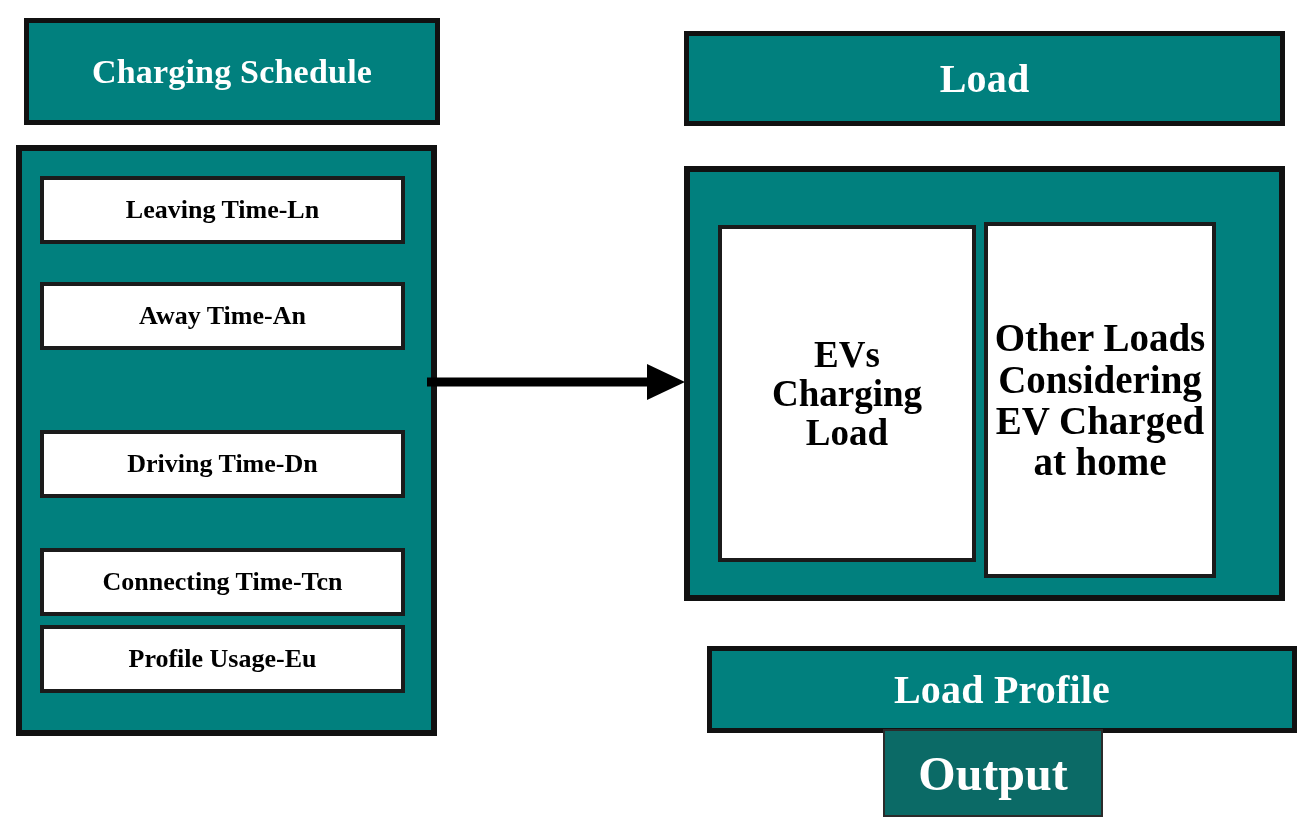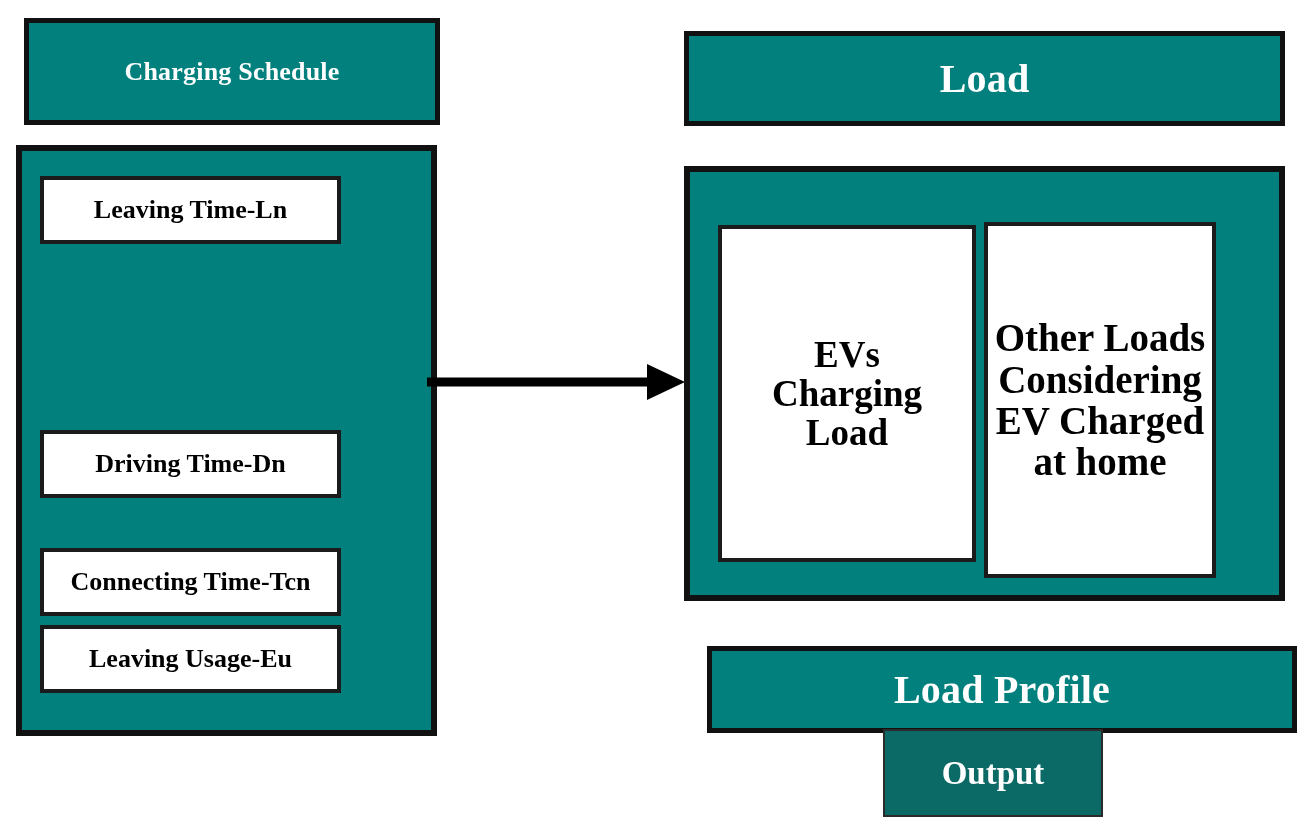"Charging Schedule" #charging-schedule-header { font-size: 26px -> 34px }
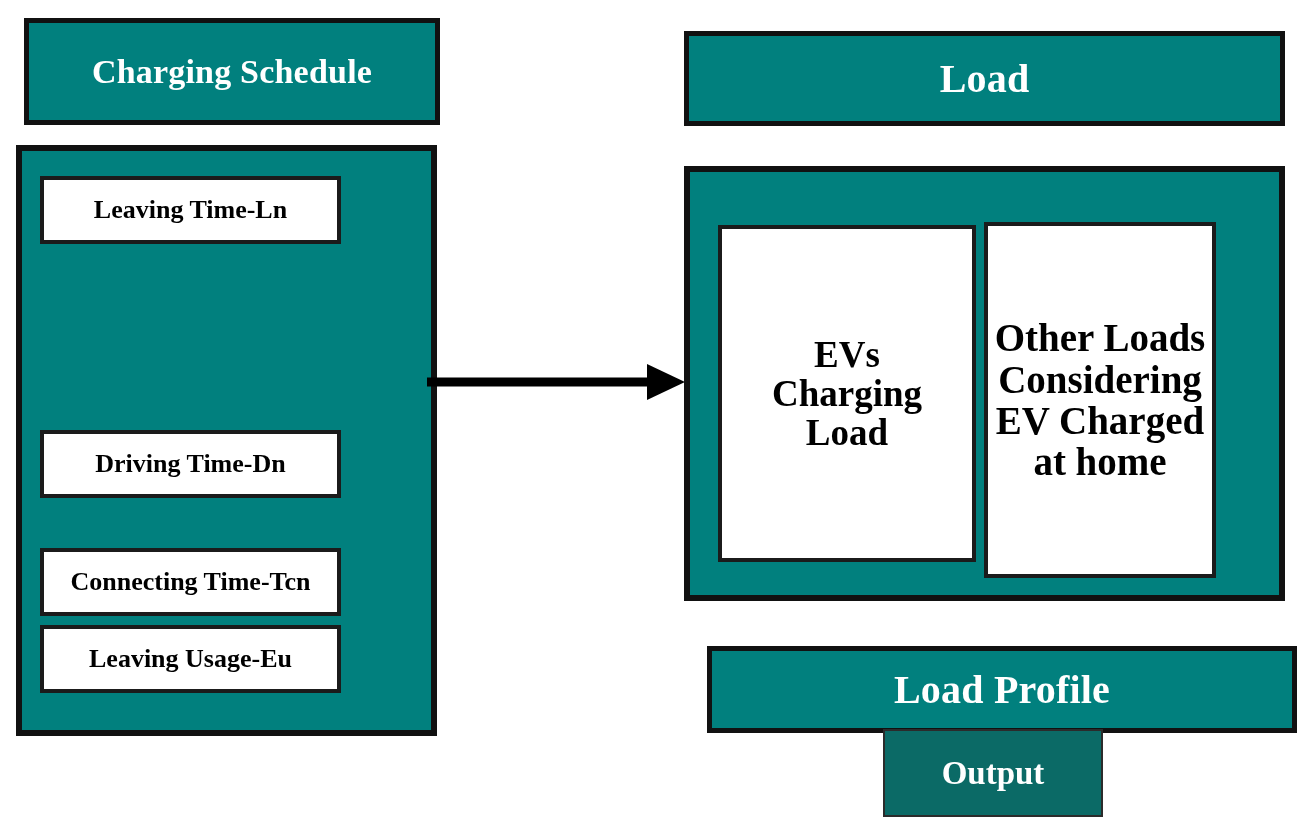"Leaving Time-Ln" .schedule-item { width: 301px -> 365px }
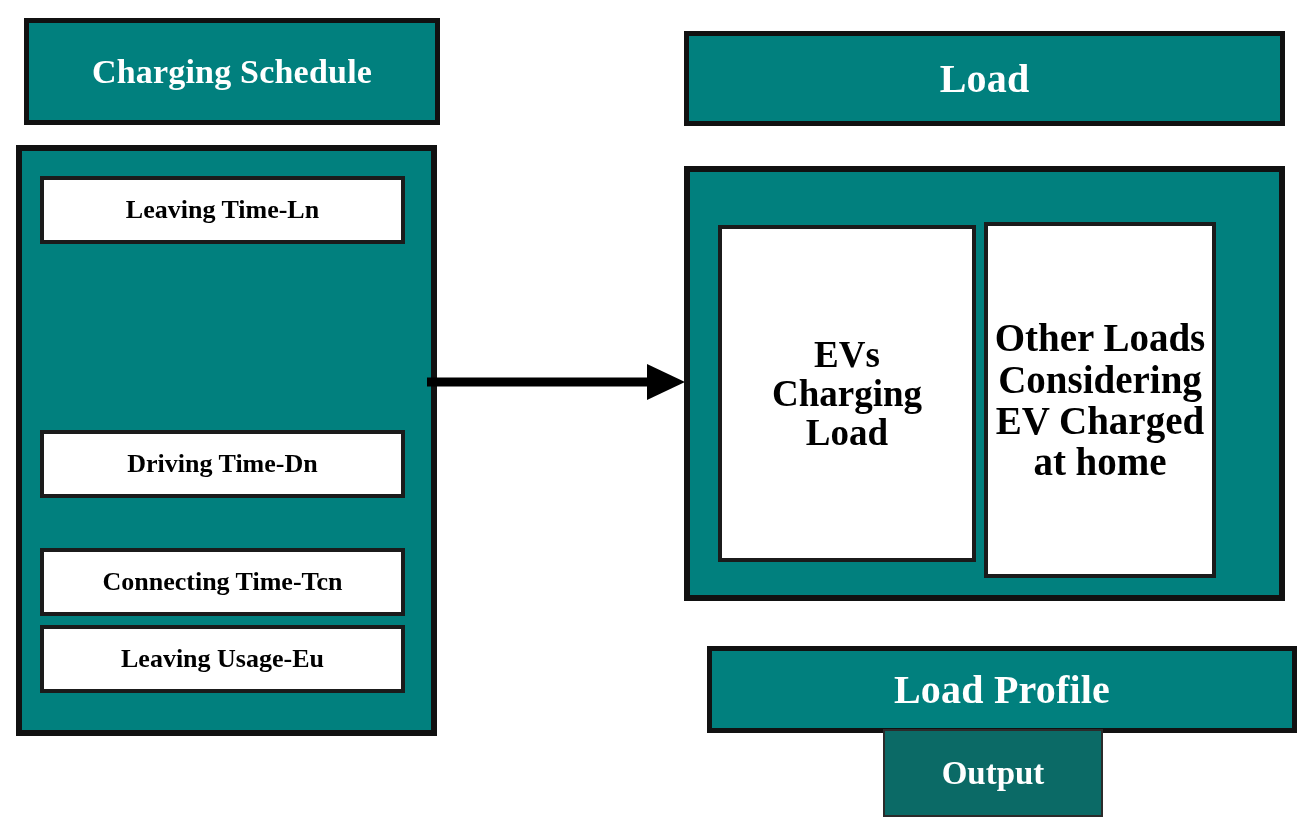"Away Time-An" div.box { html: none -> <div> <span>Away Time-An</span> </div> }
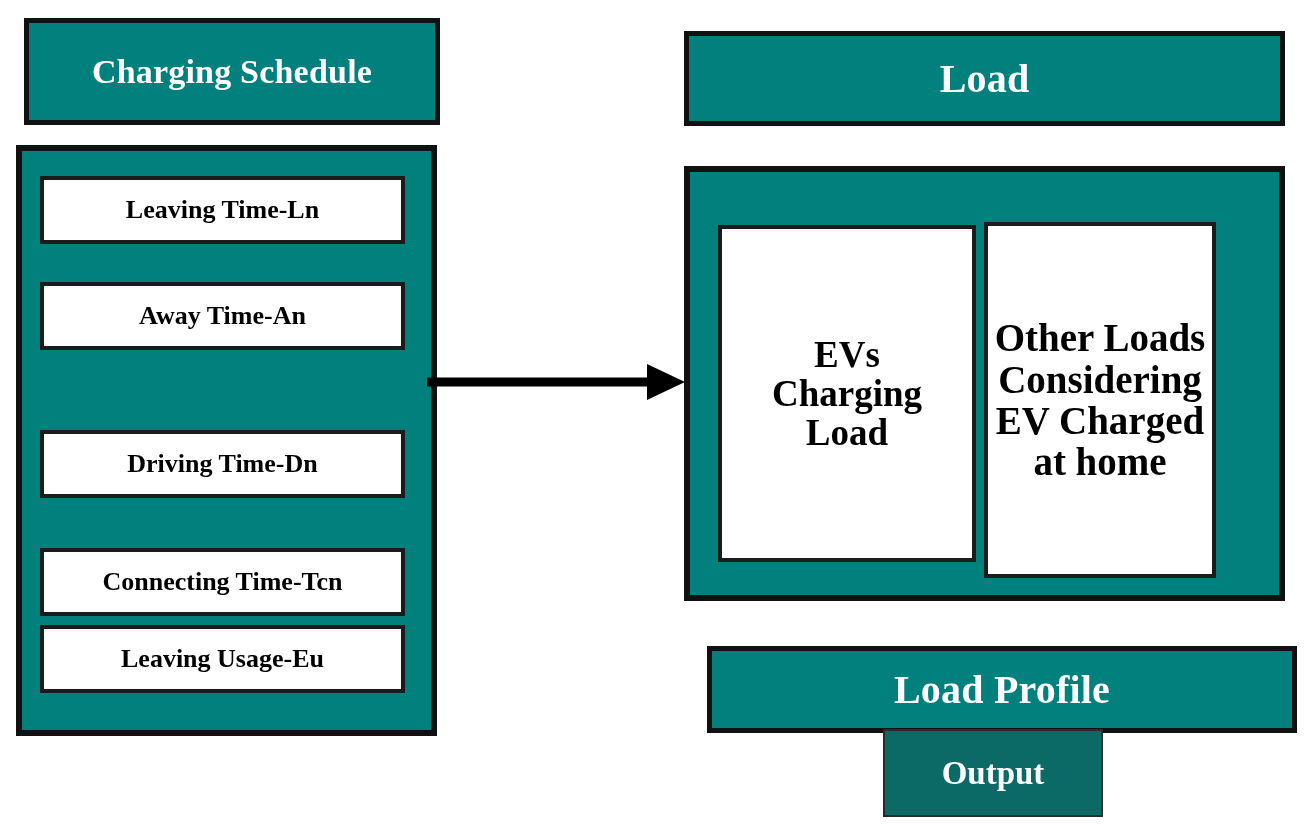"Leaving Usage-Eu" span { text: Leaving -> Profile }
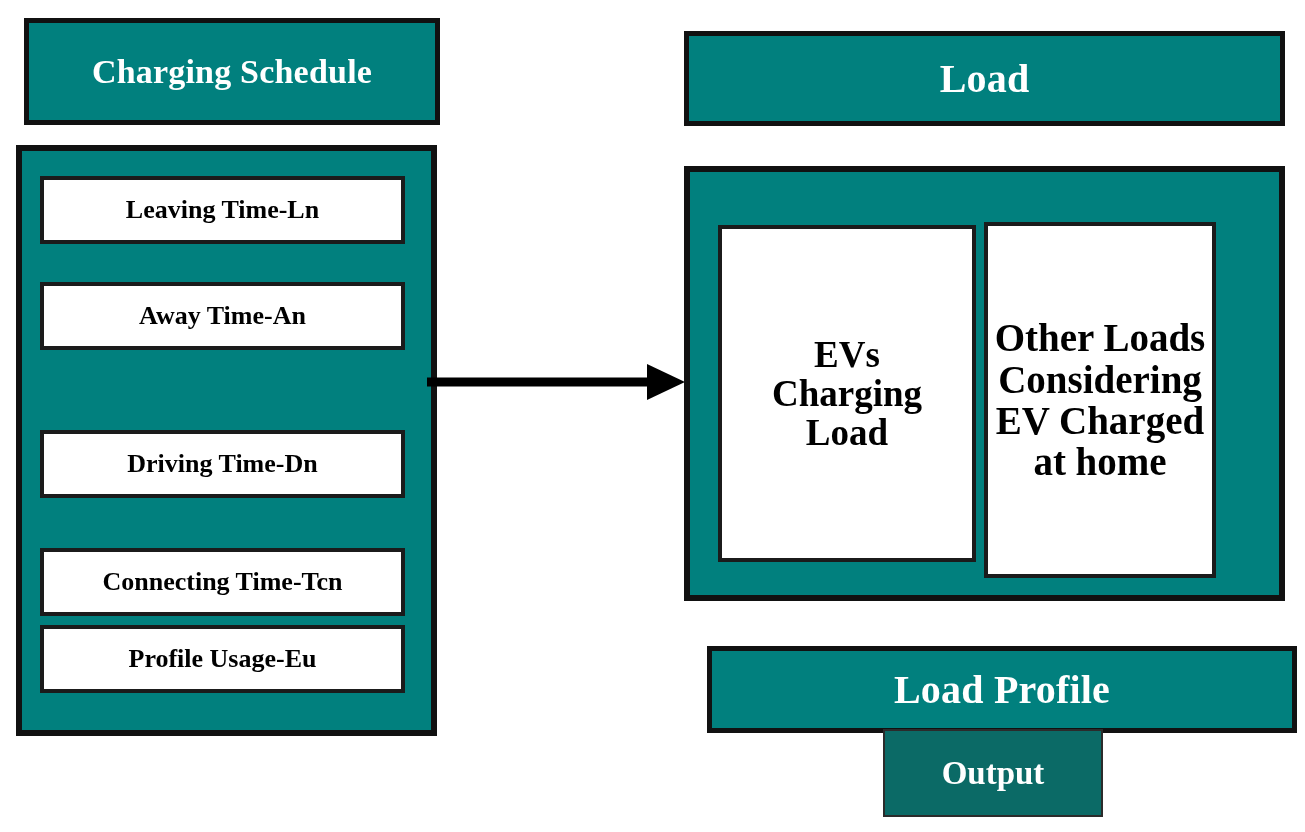"Output" #output-box { font-size: 33px -> 48px }
